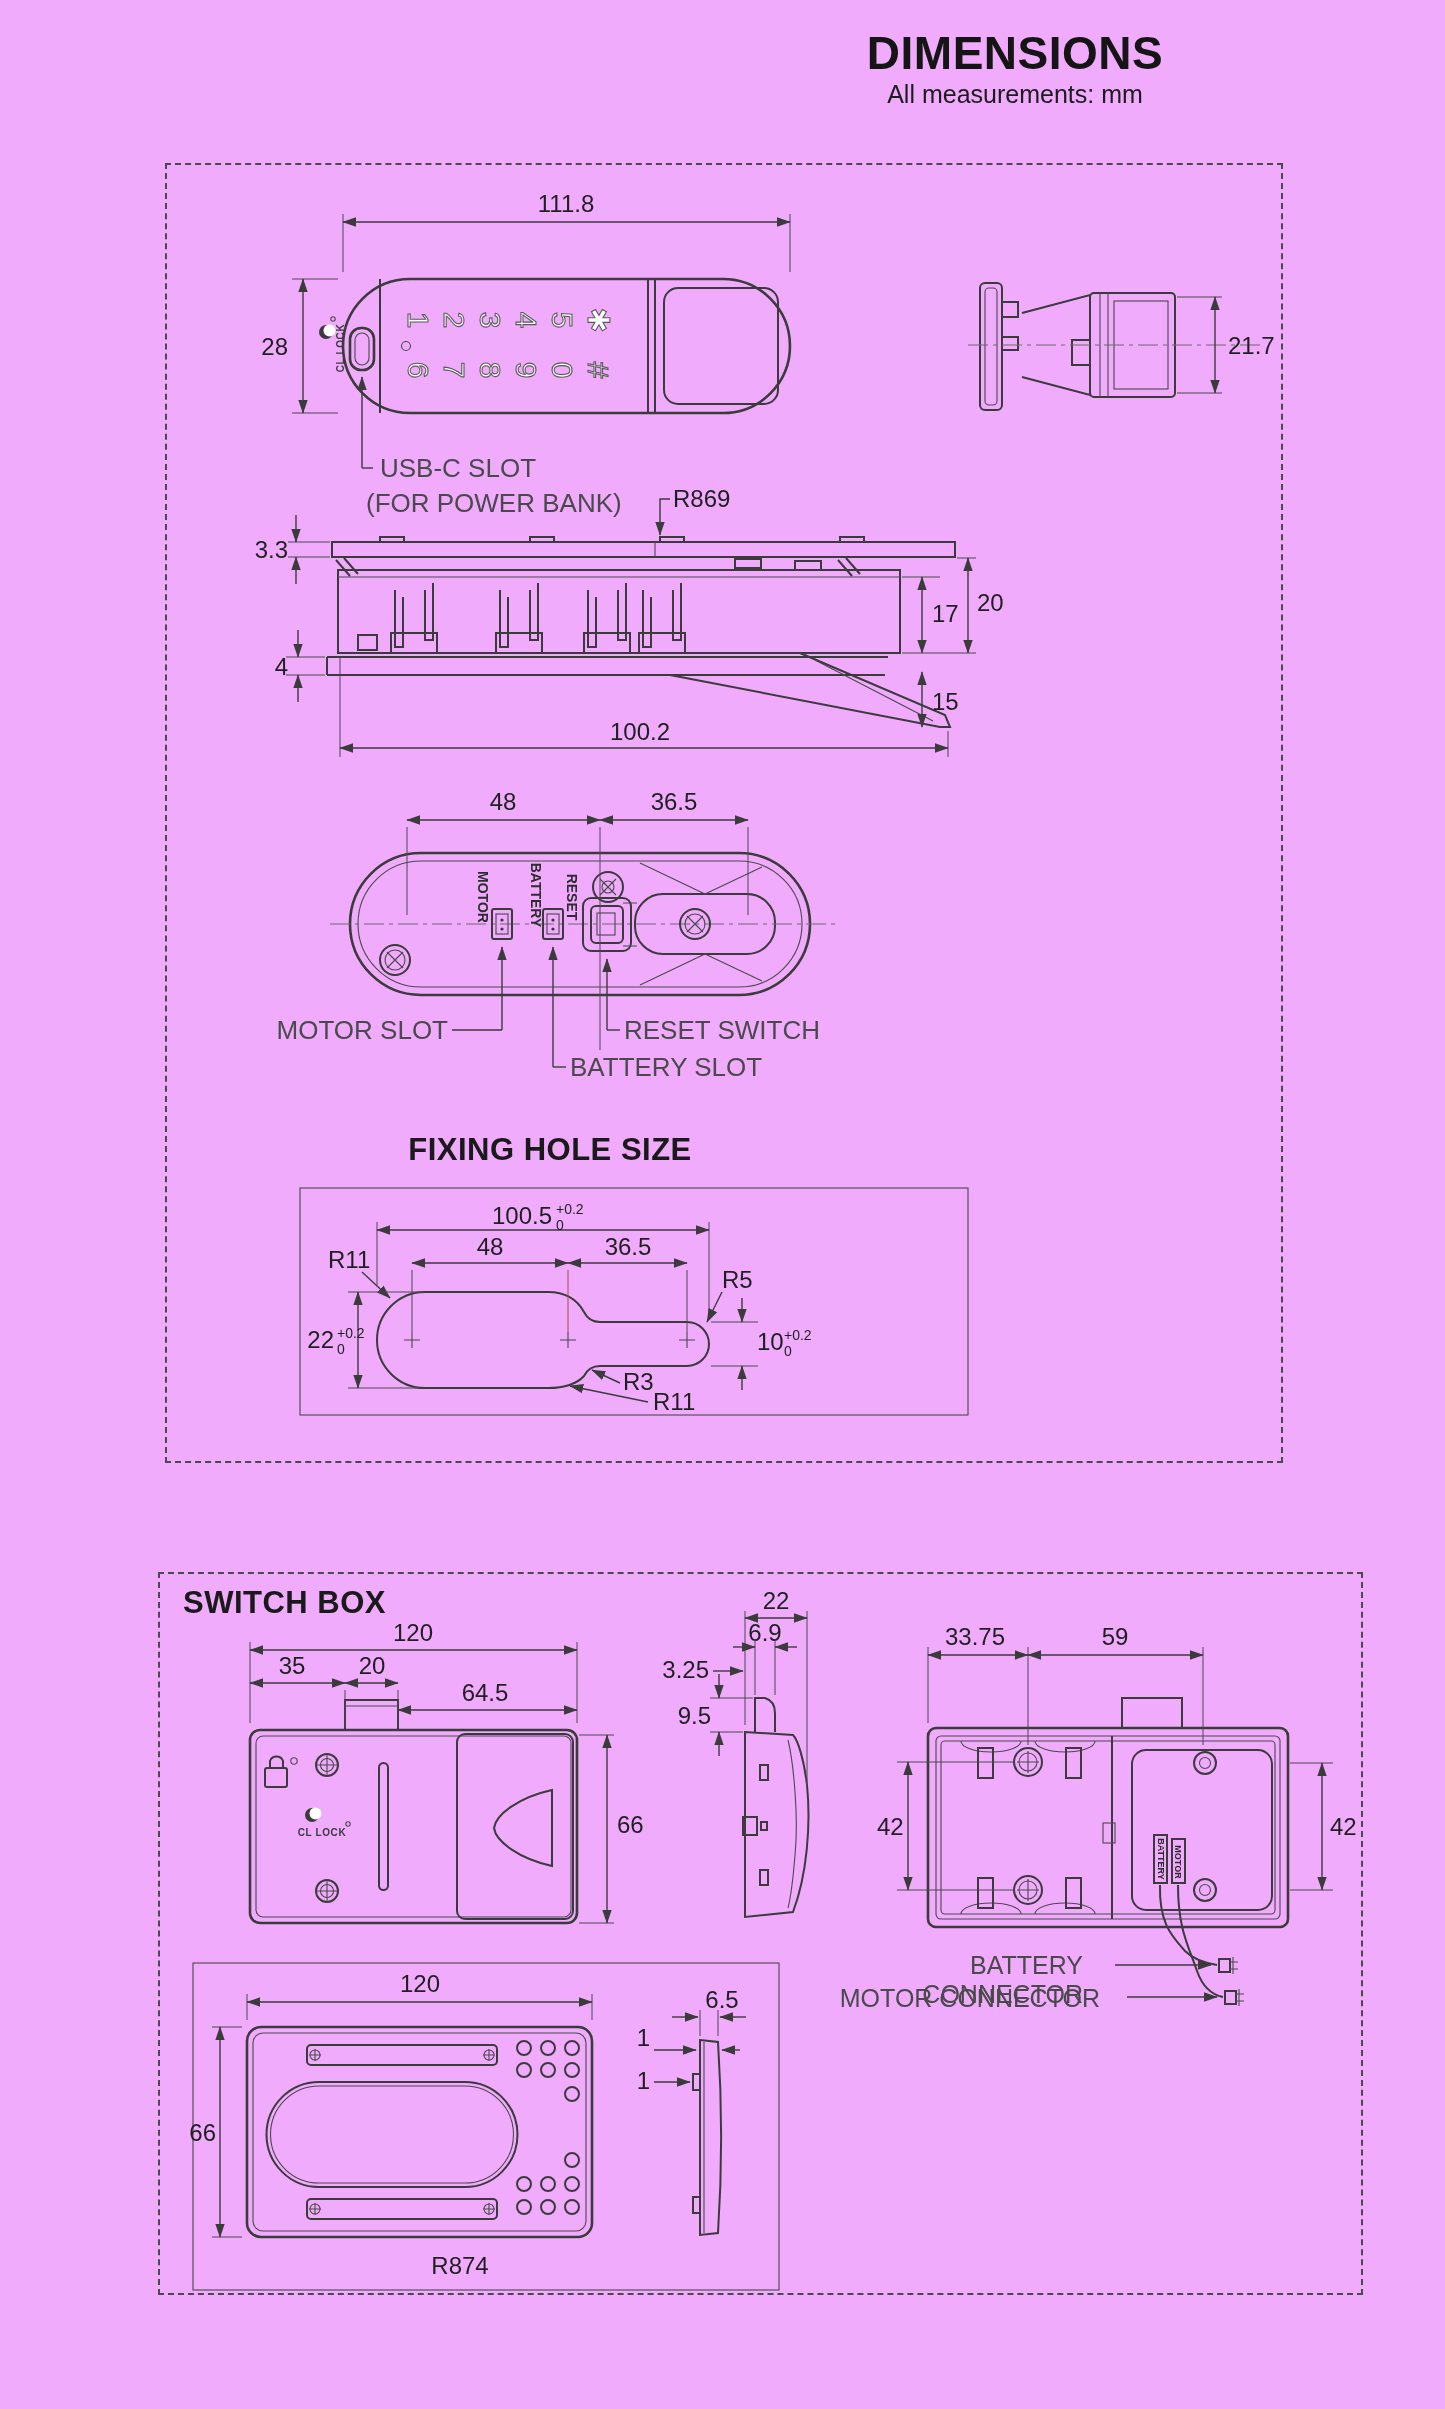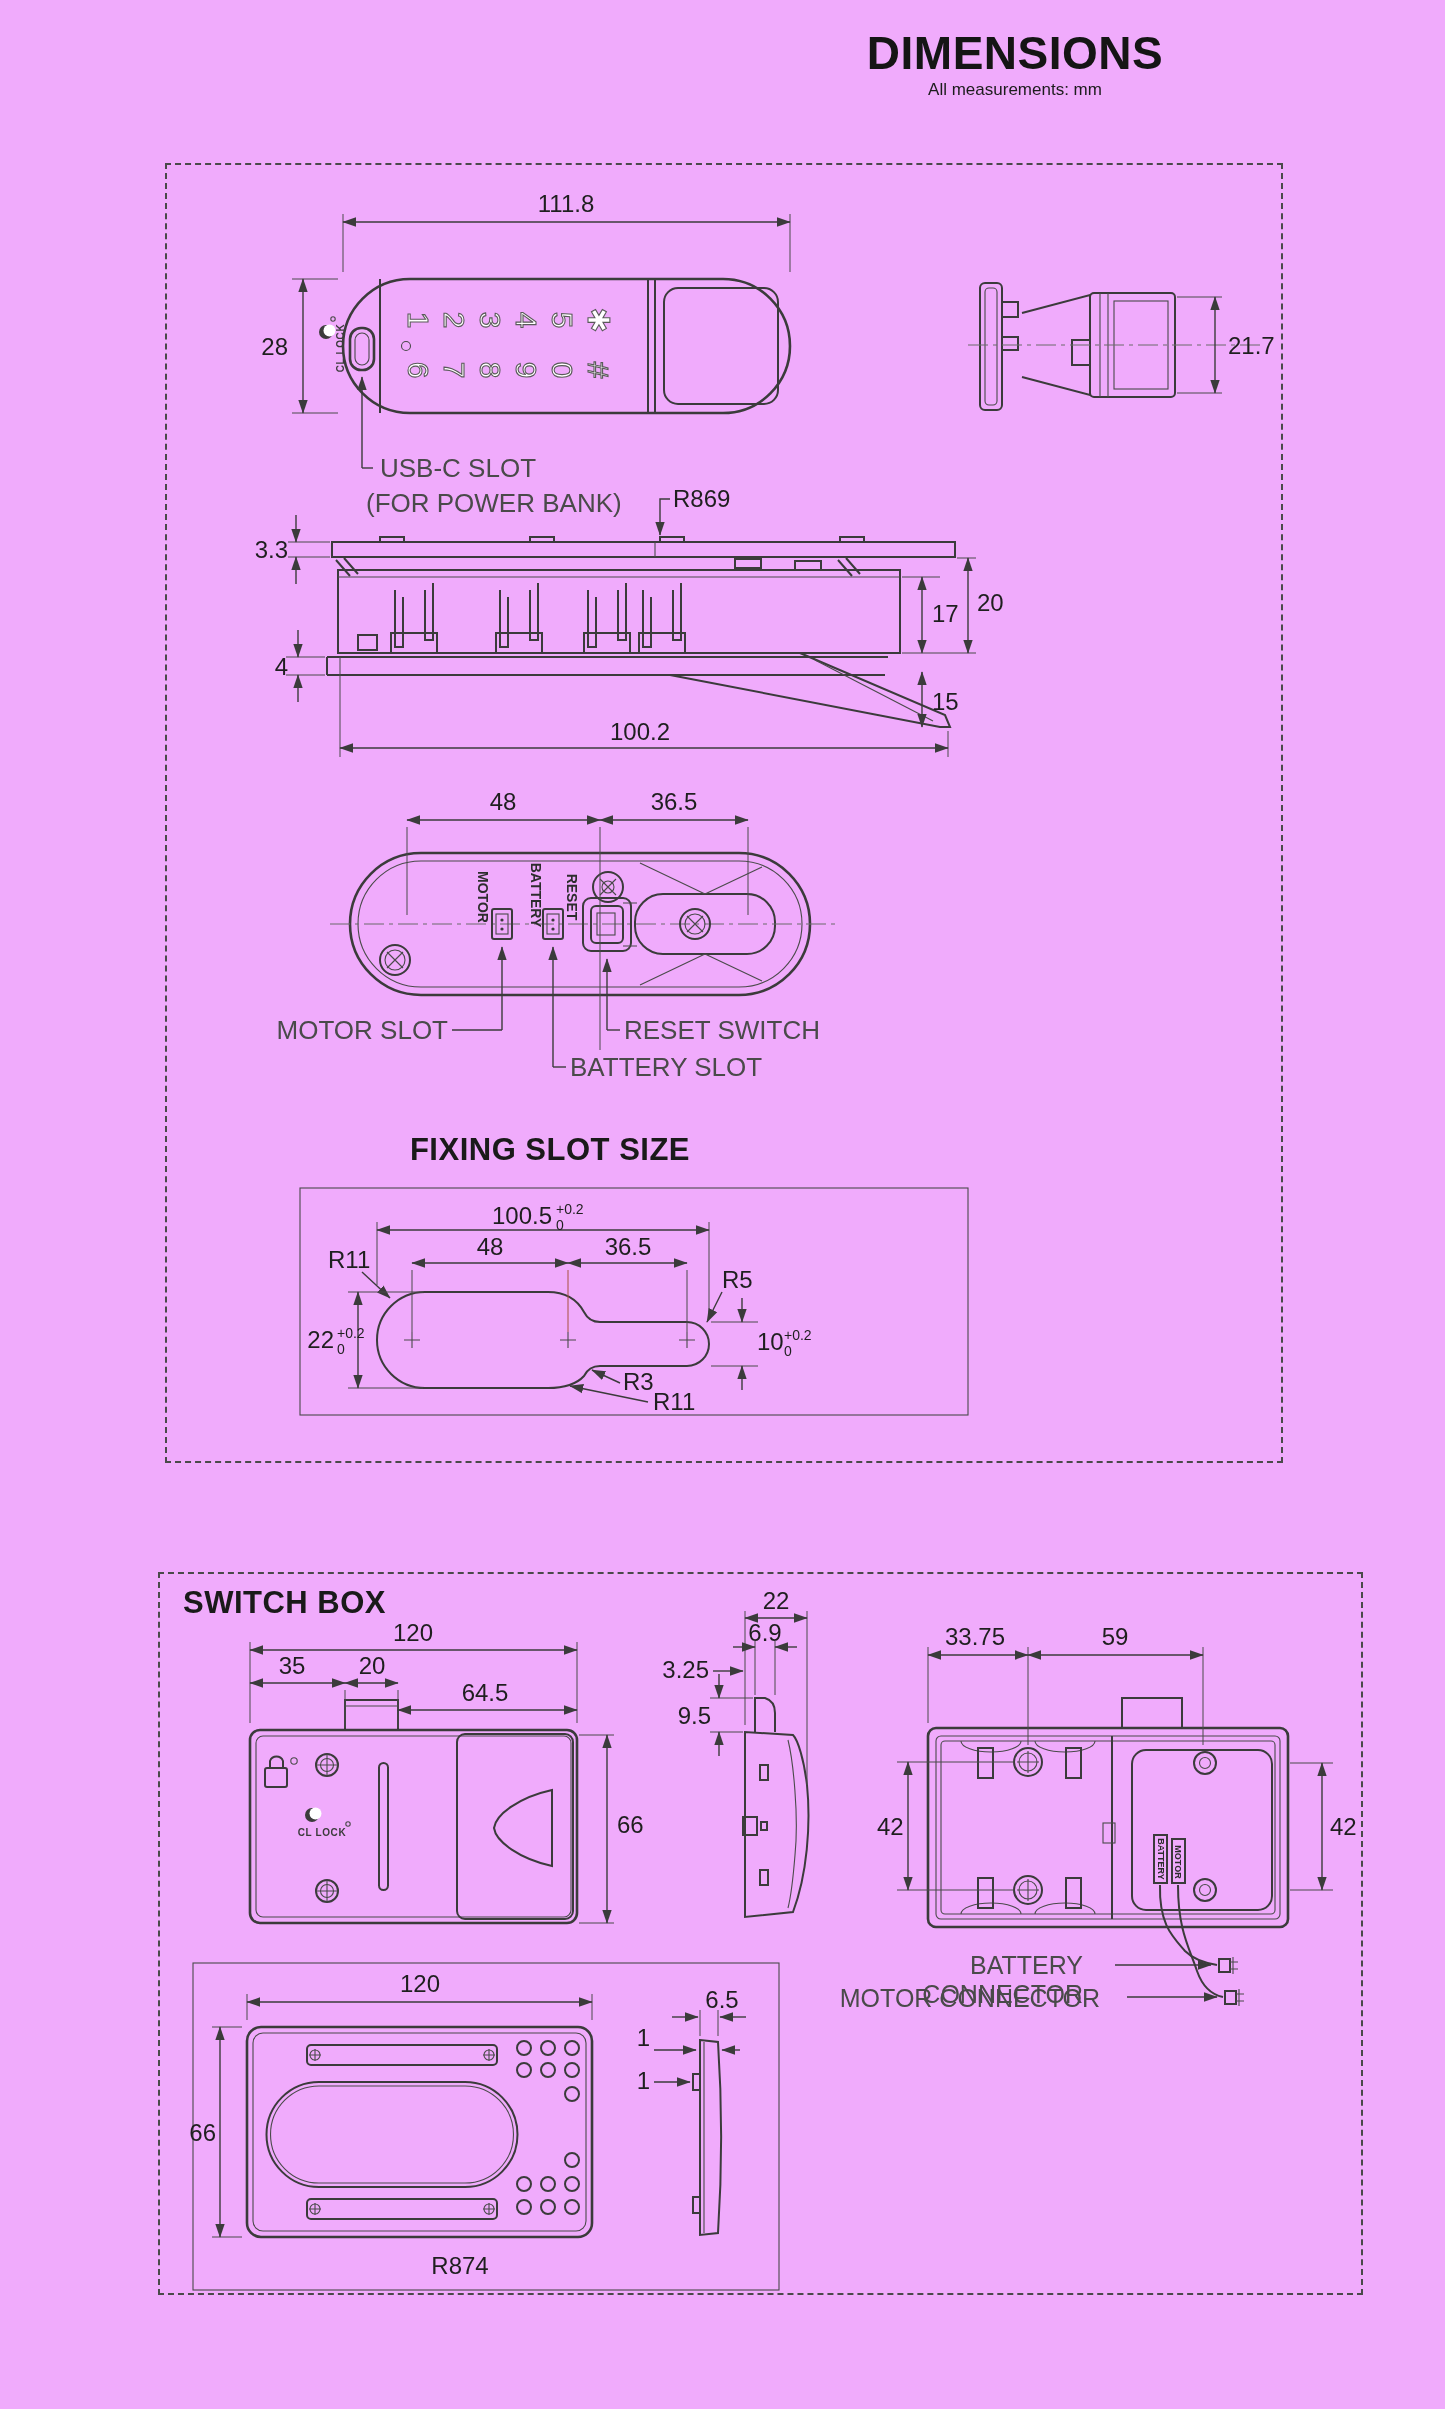"All measurements: mm" .h-sub { font-size: 17px -> 25px }
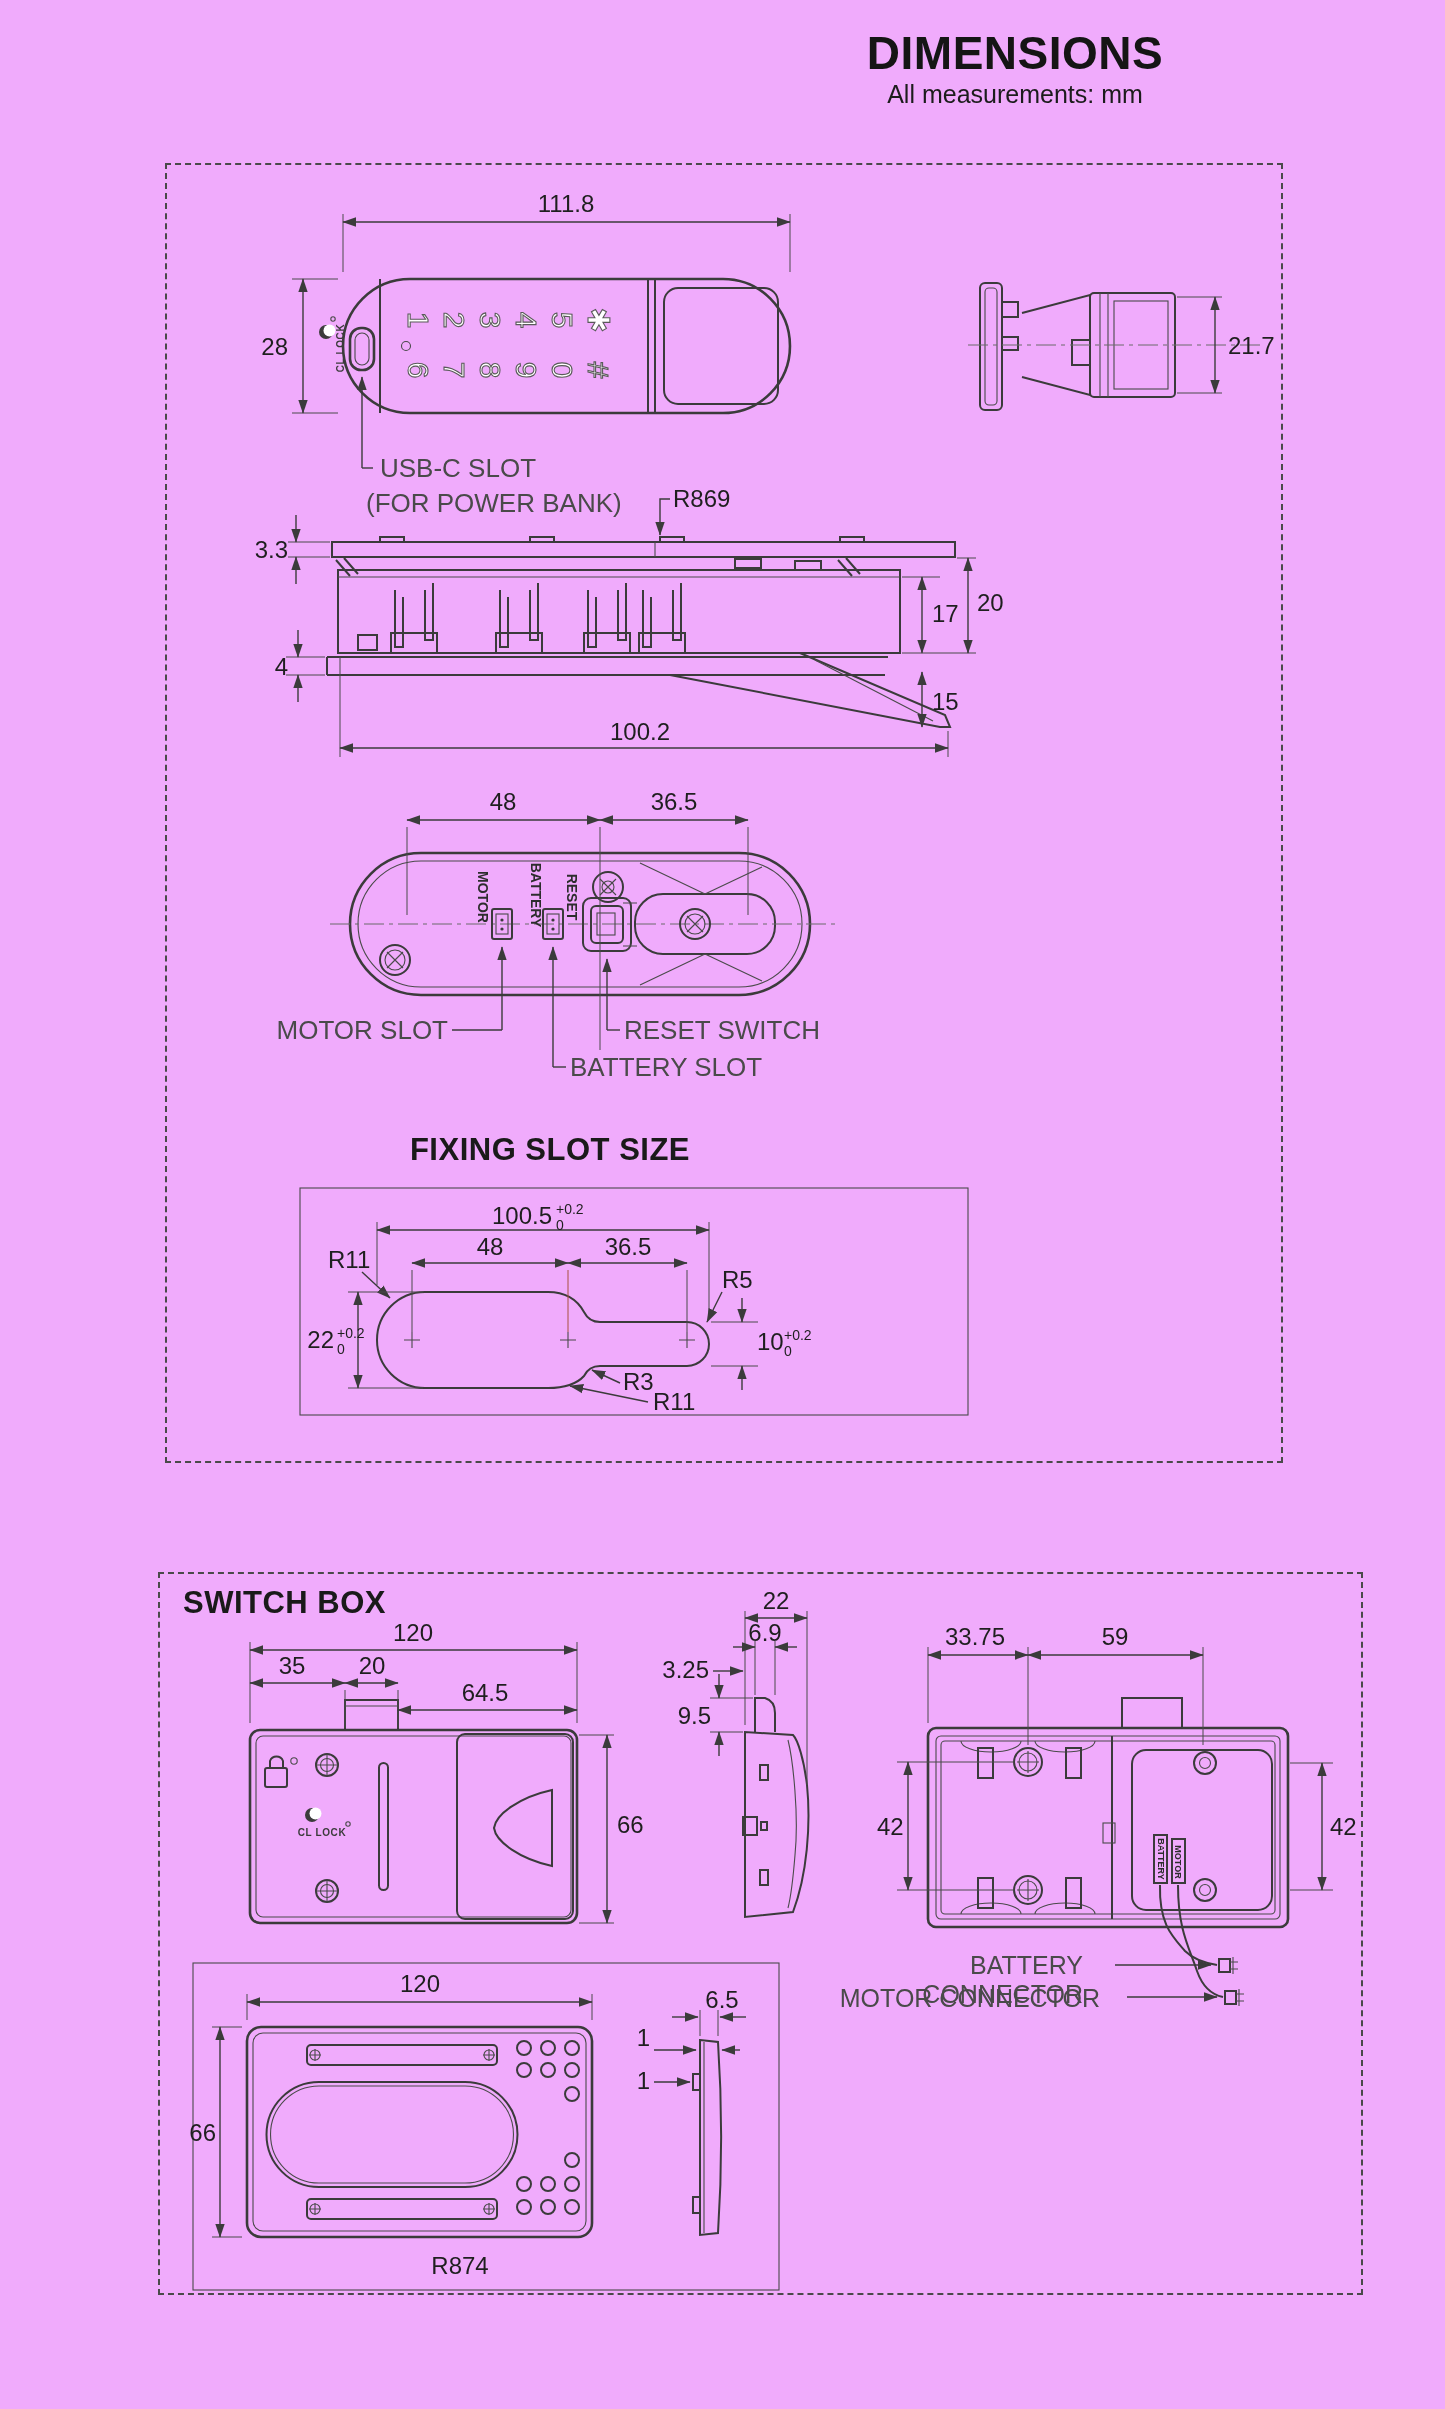"FIXING SLOT SIZE" div.abs { text: SLOT -> HOLE }
